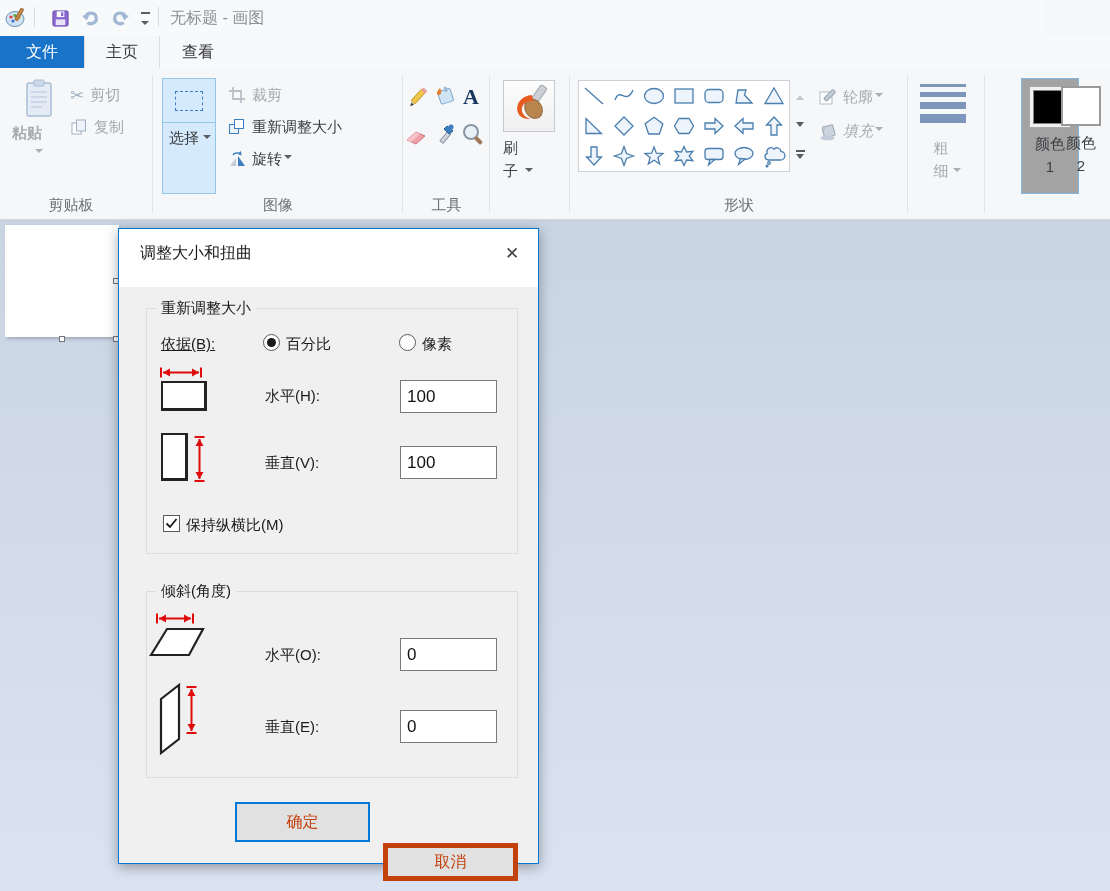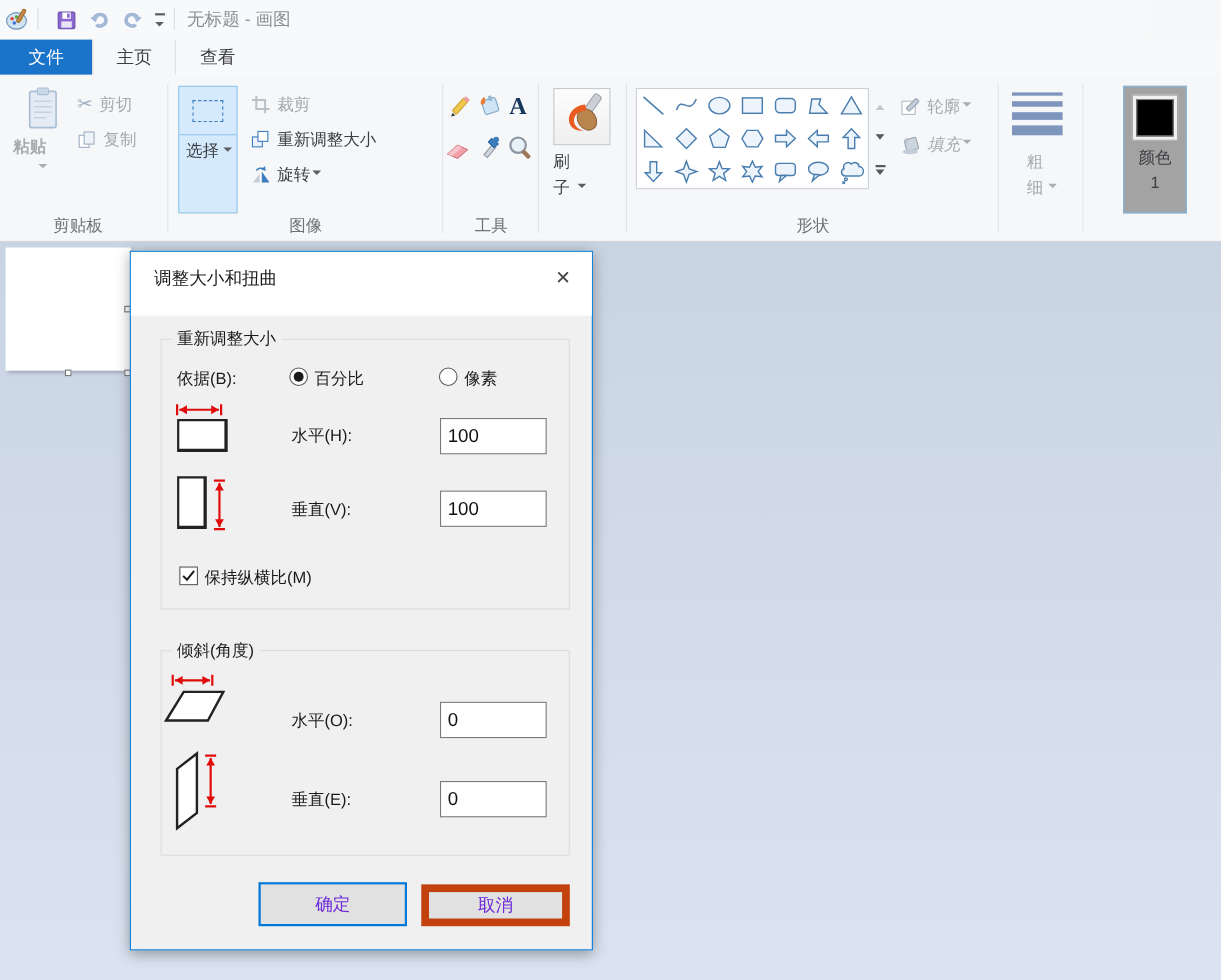"颜色 2" div.color-btn { html: none -> <div> <div> <div></div> </div> <span>颜色 2</span> </div> }
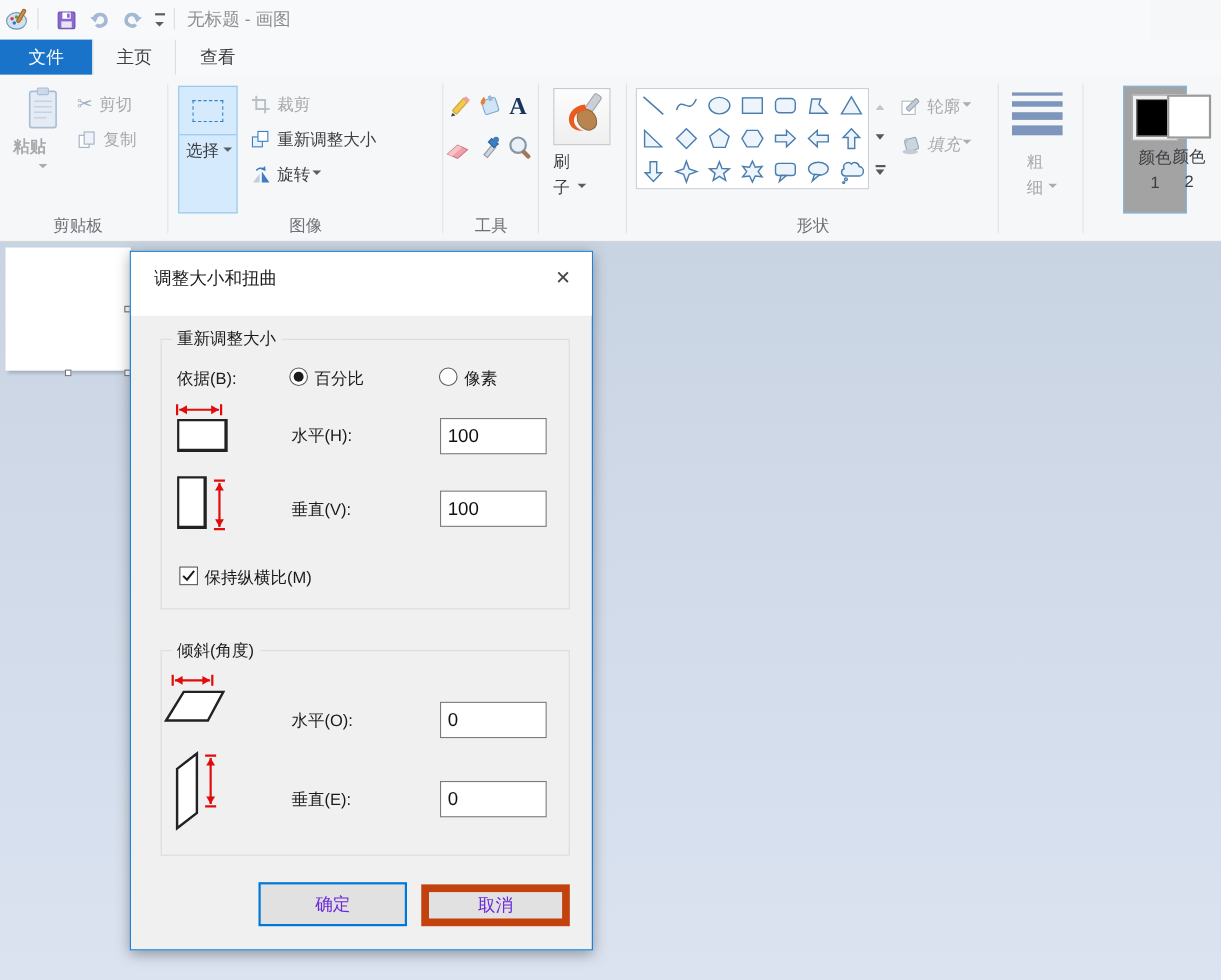"依据(B):" span.dlabel { text-decoration: none -> underline }
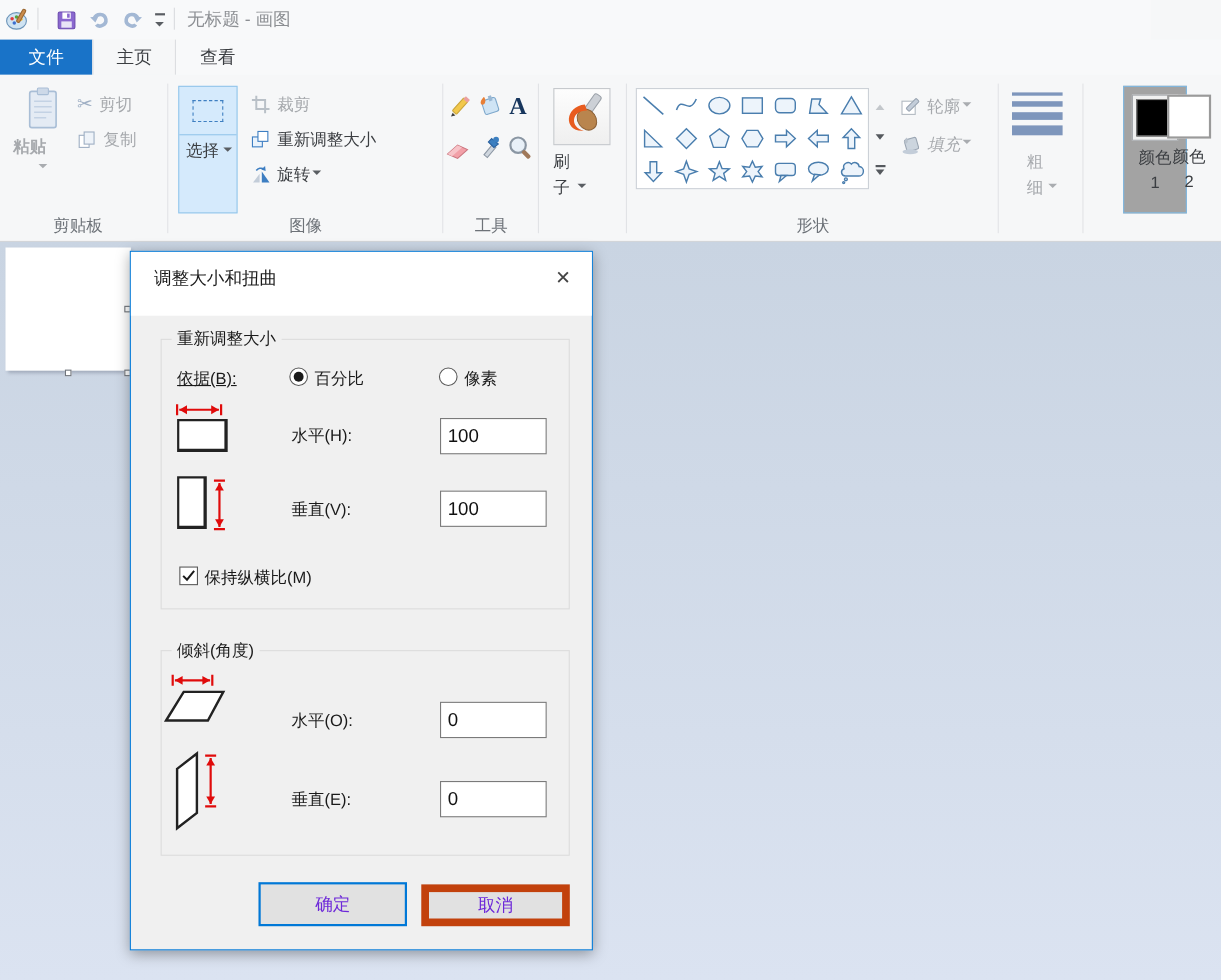"确定" .dlg-btn { color: #6d28d9 -> #c2410c }
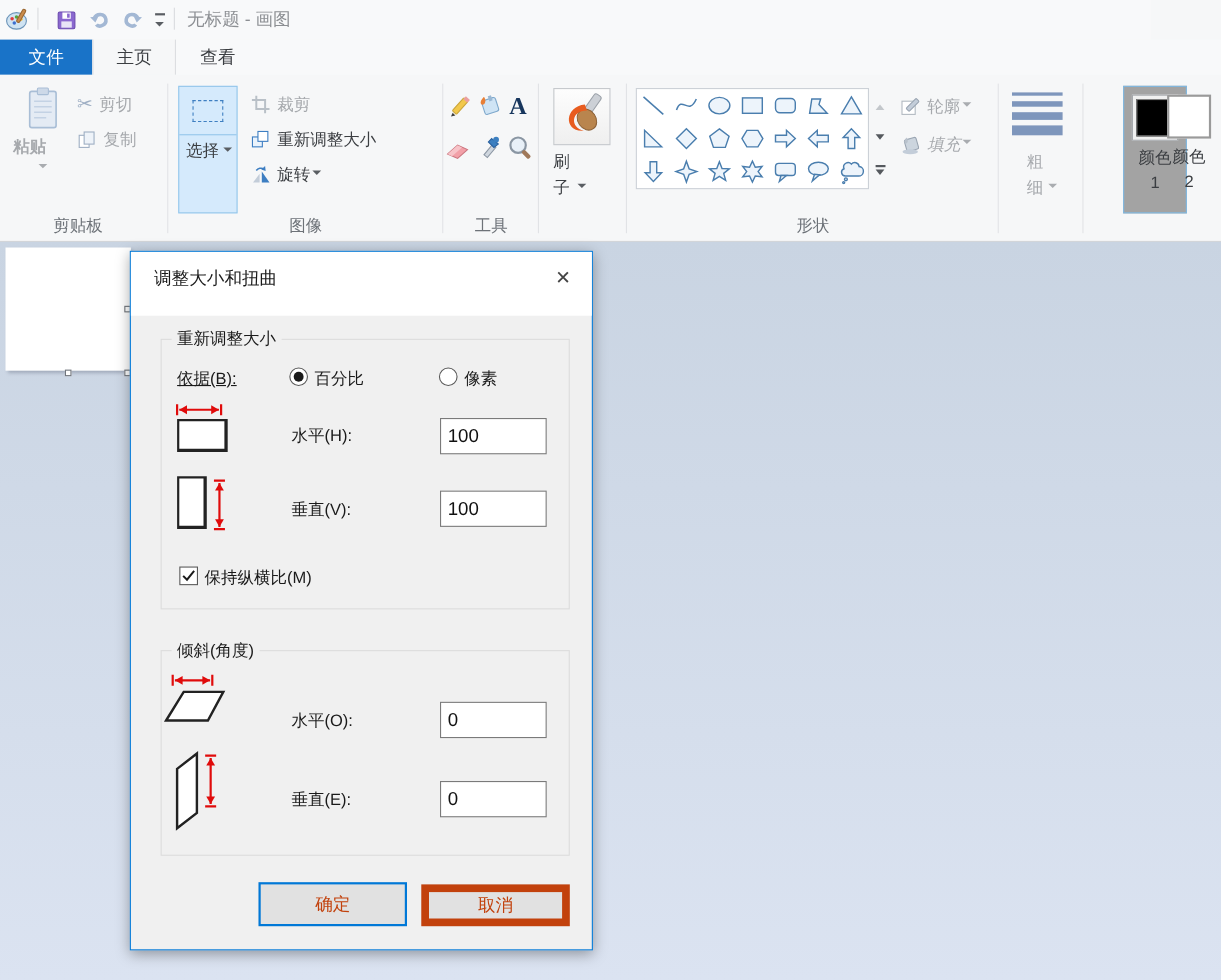"取消" .btn-cancel { border: 7px solid #c2410c -> 5px solid #c2410c; margin-top: none -> 39px }
